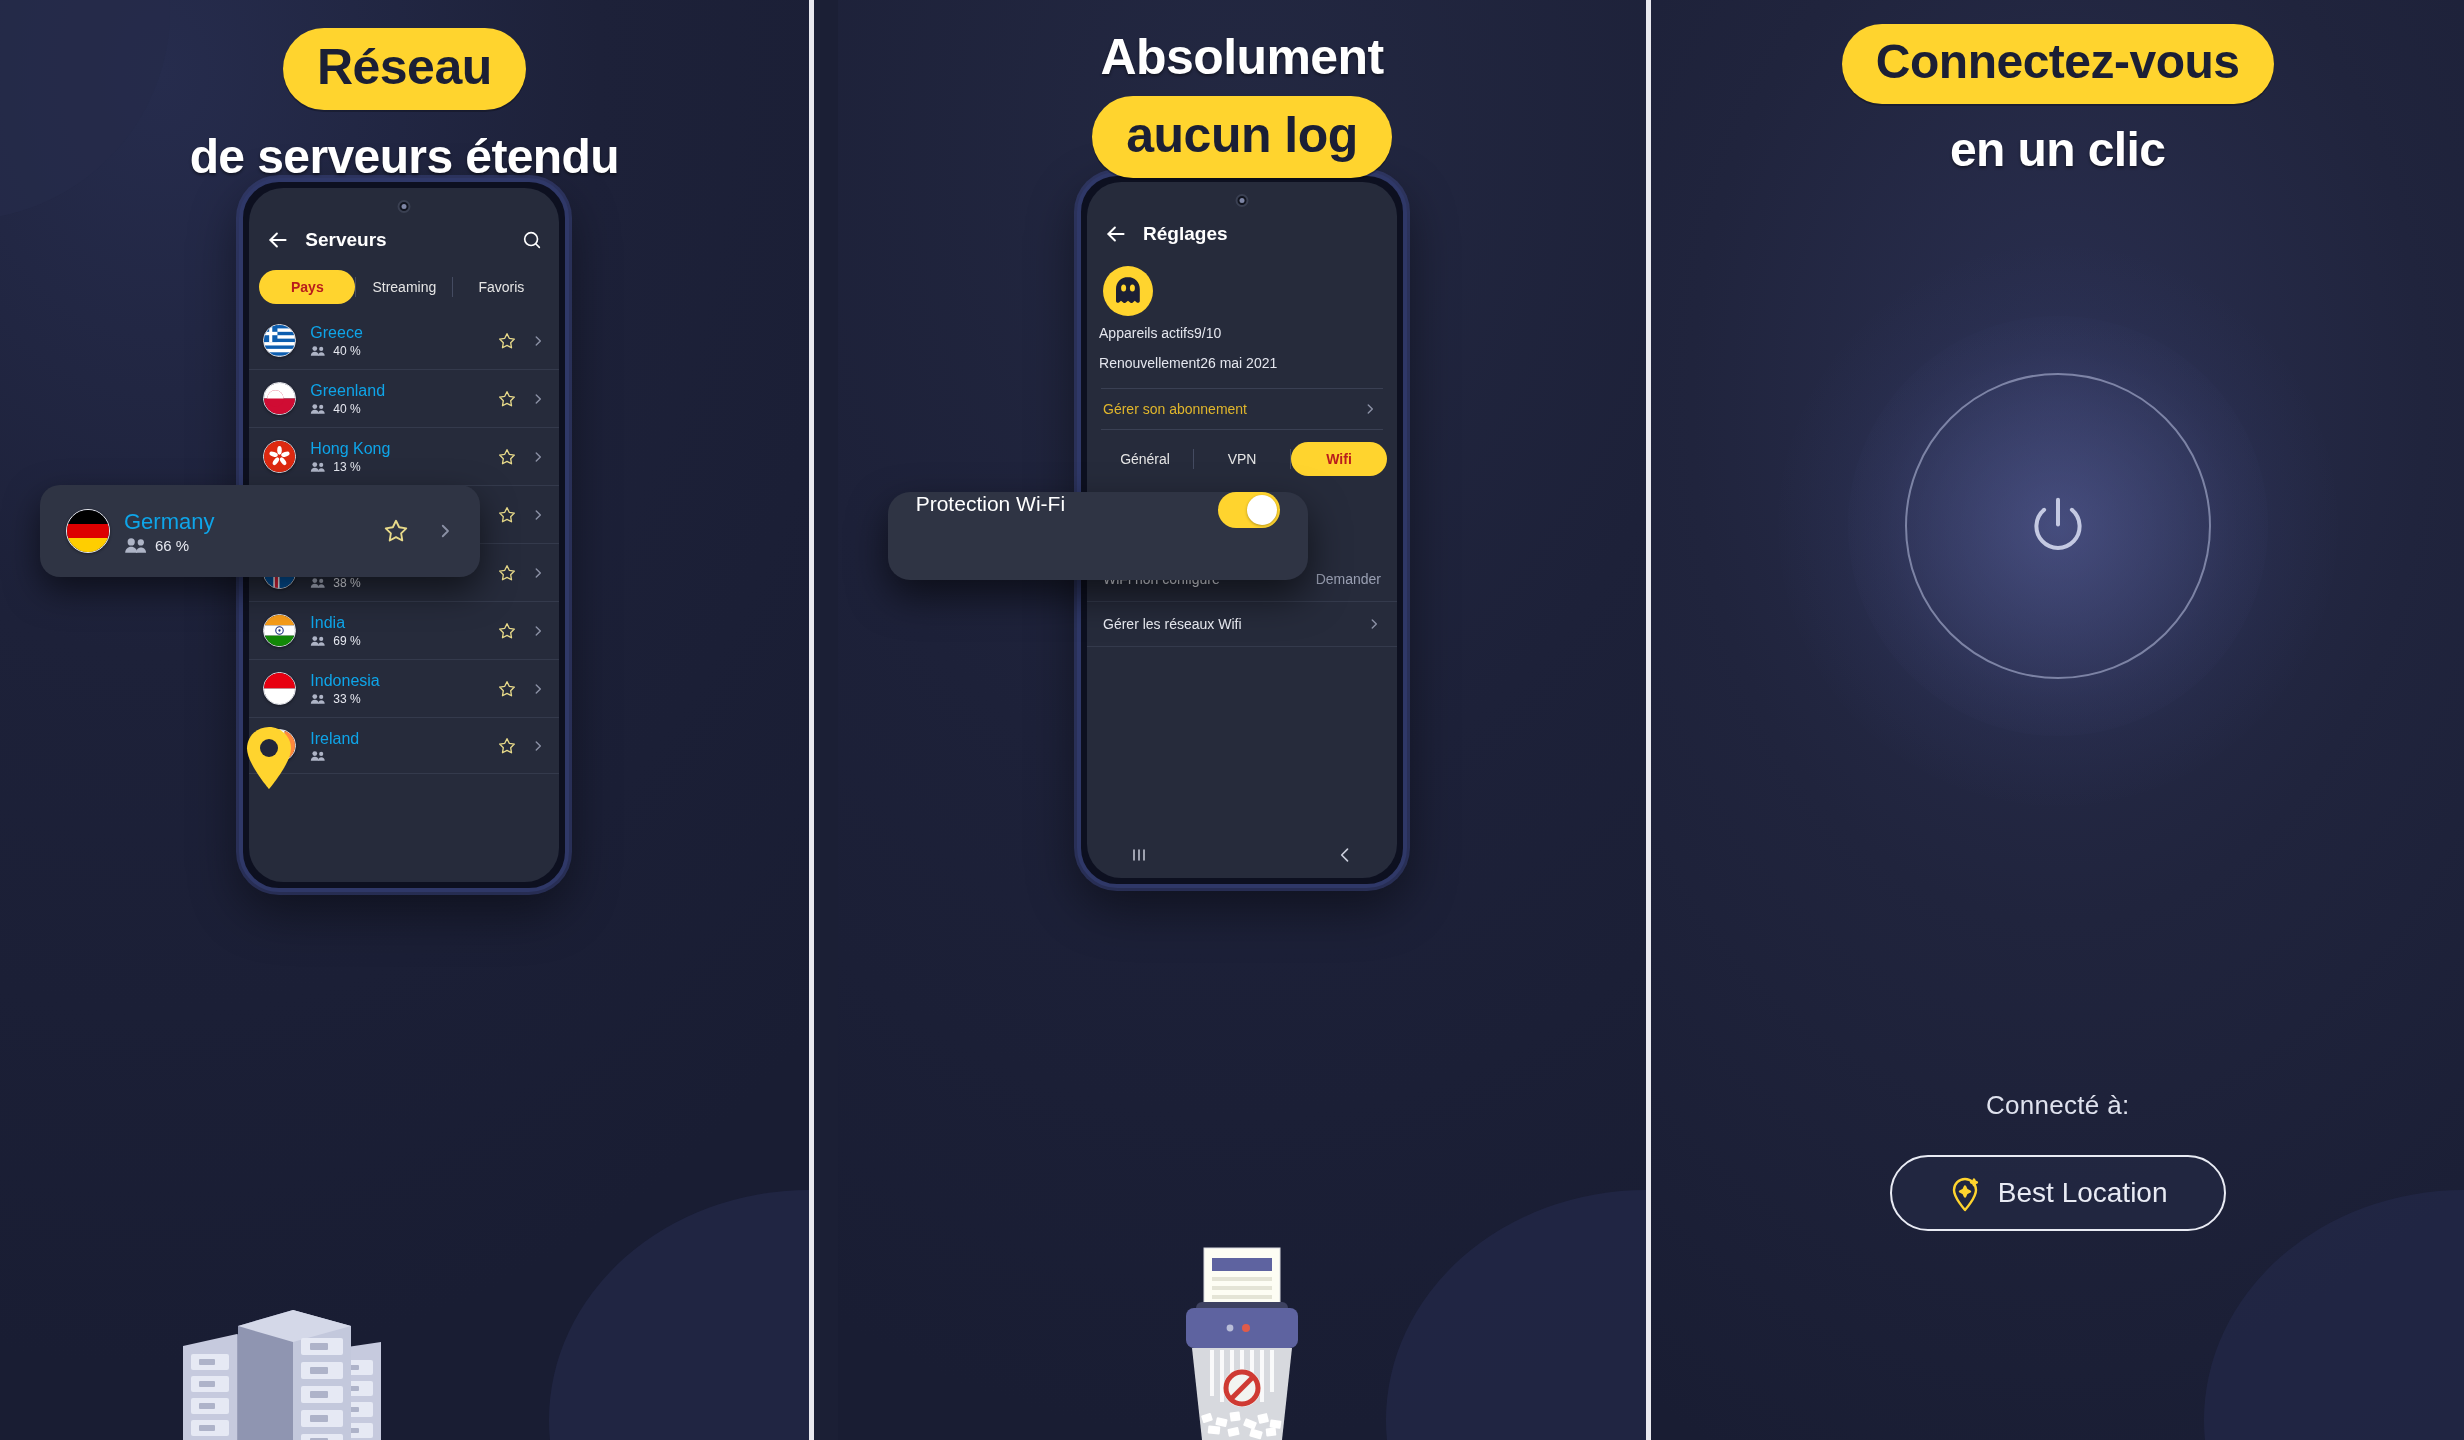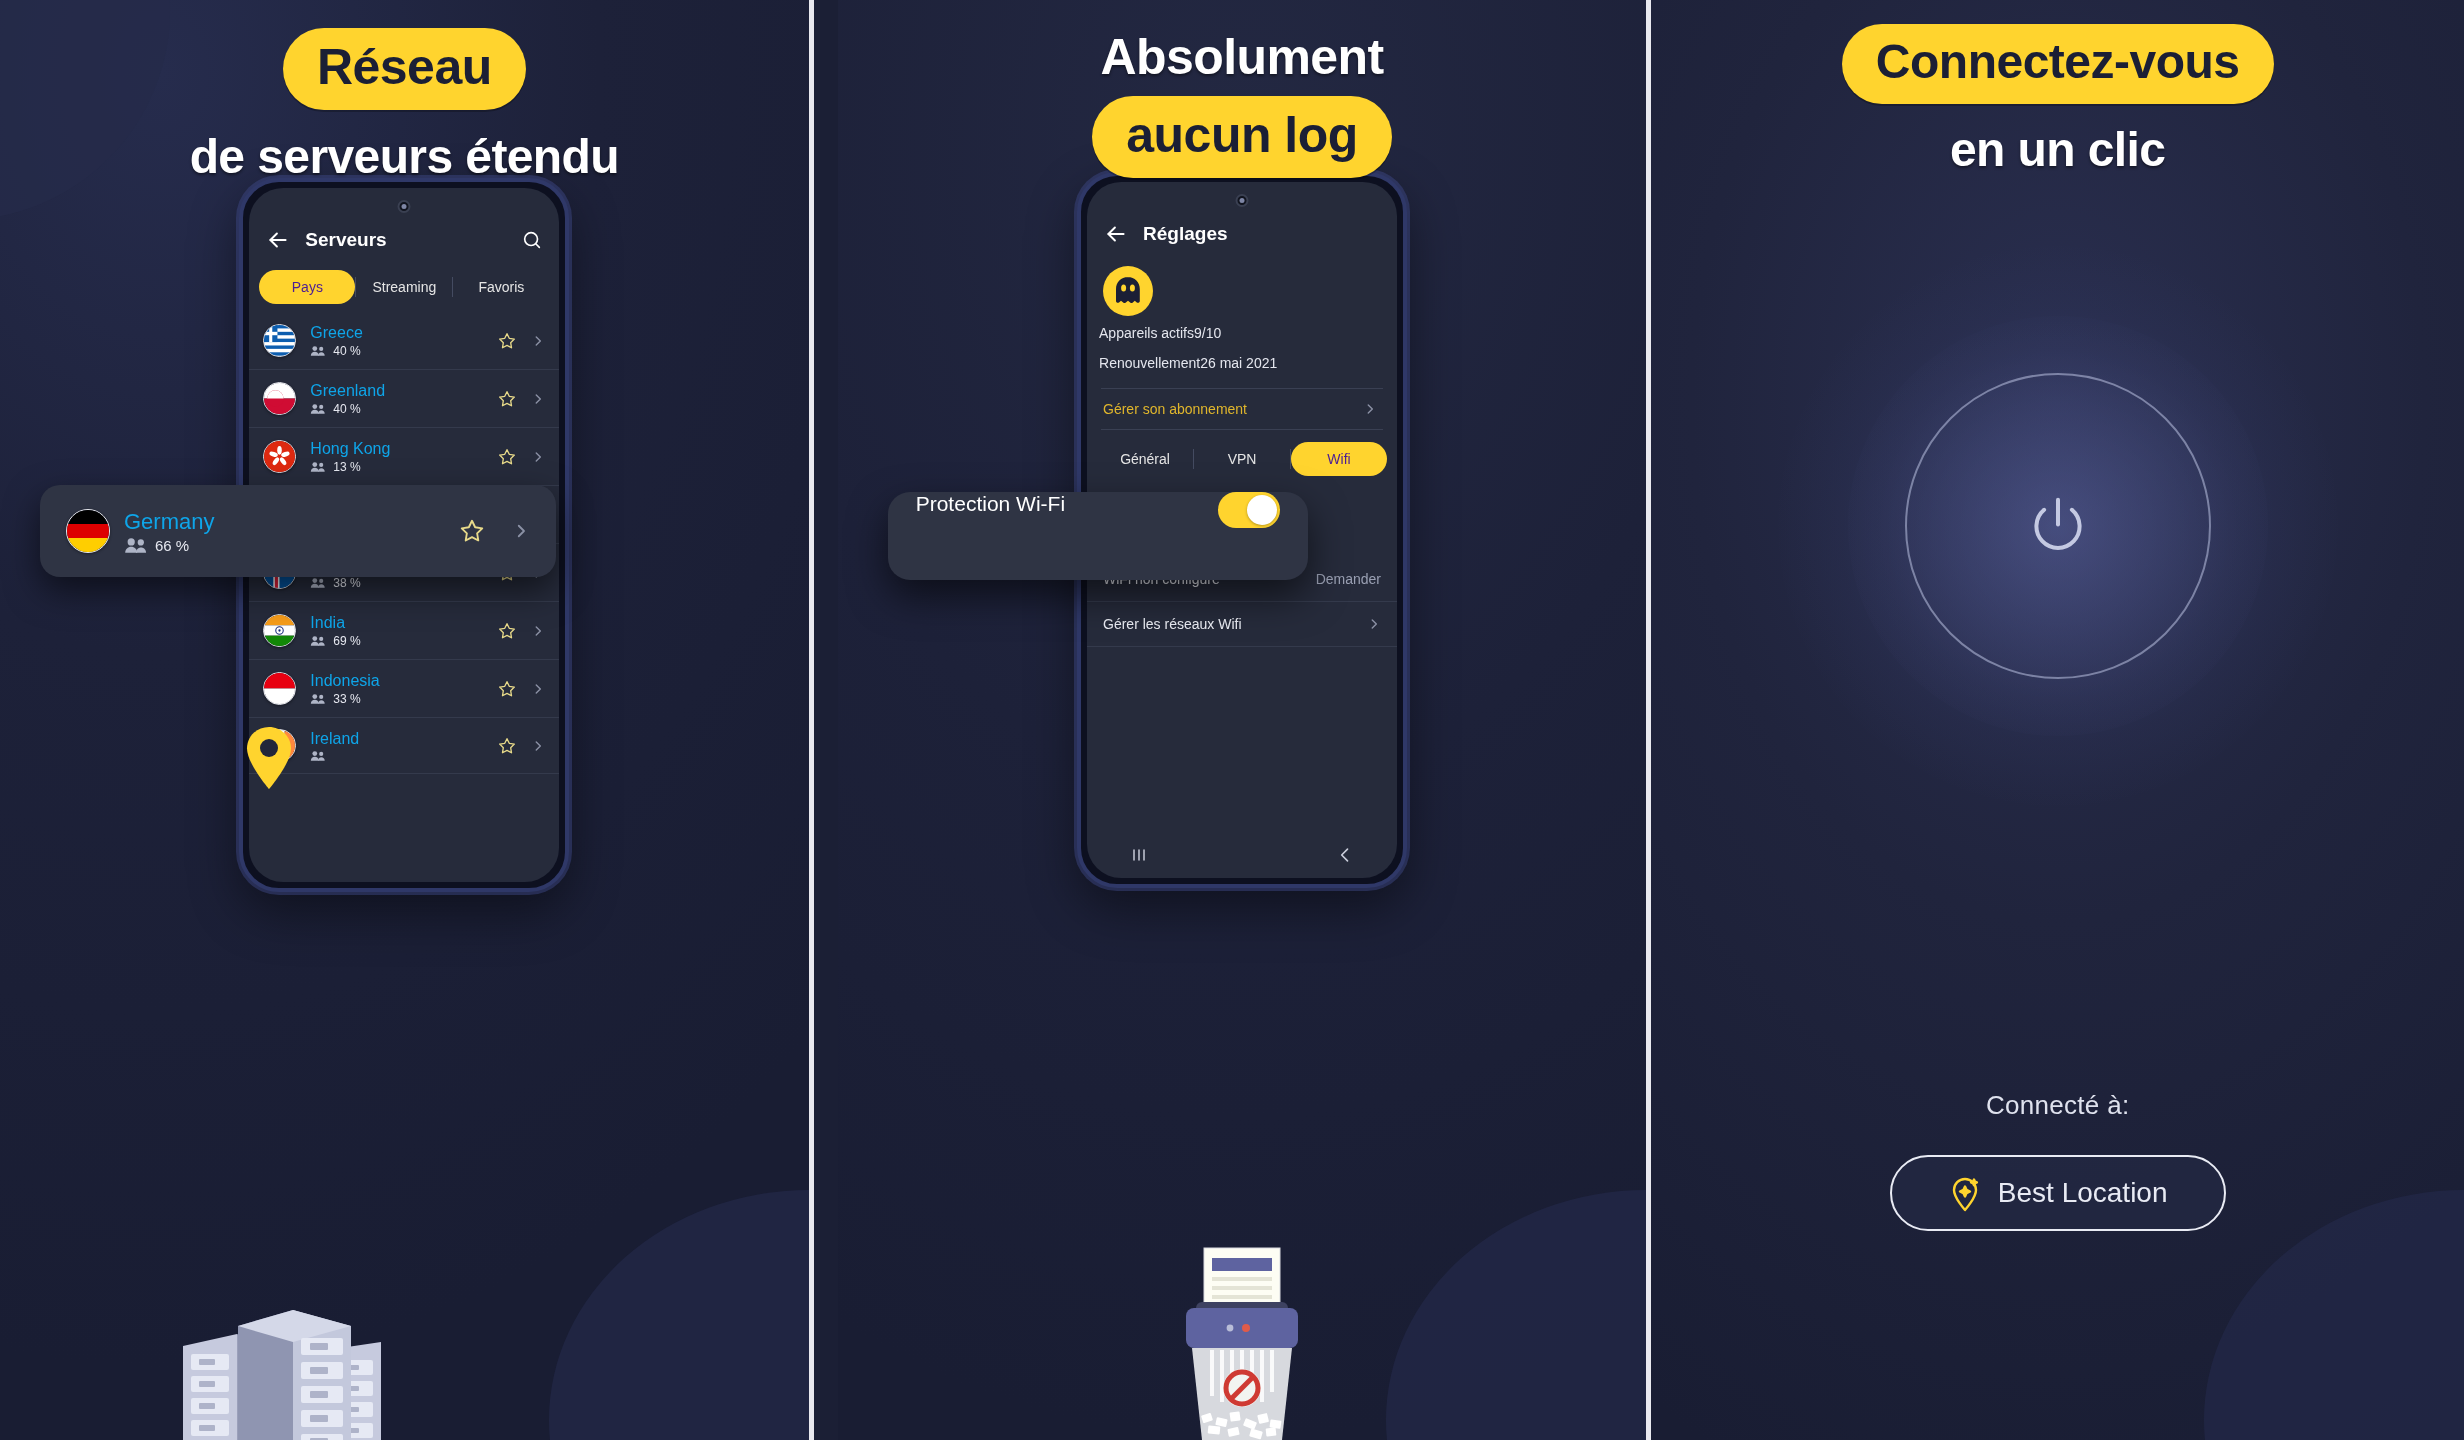"Pays" .seg.active { color: #4c1d95 -> #b91c1c; font-weight: 400 -> 700 }
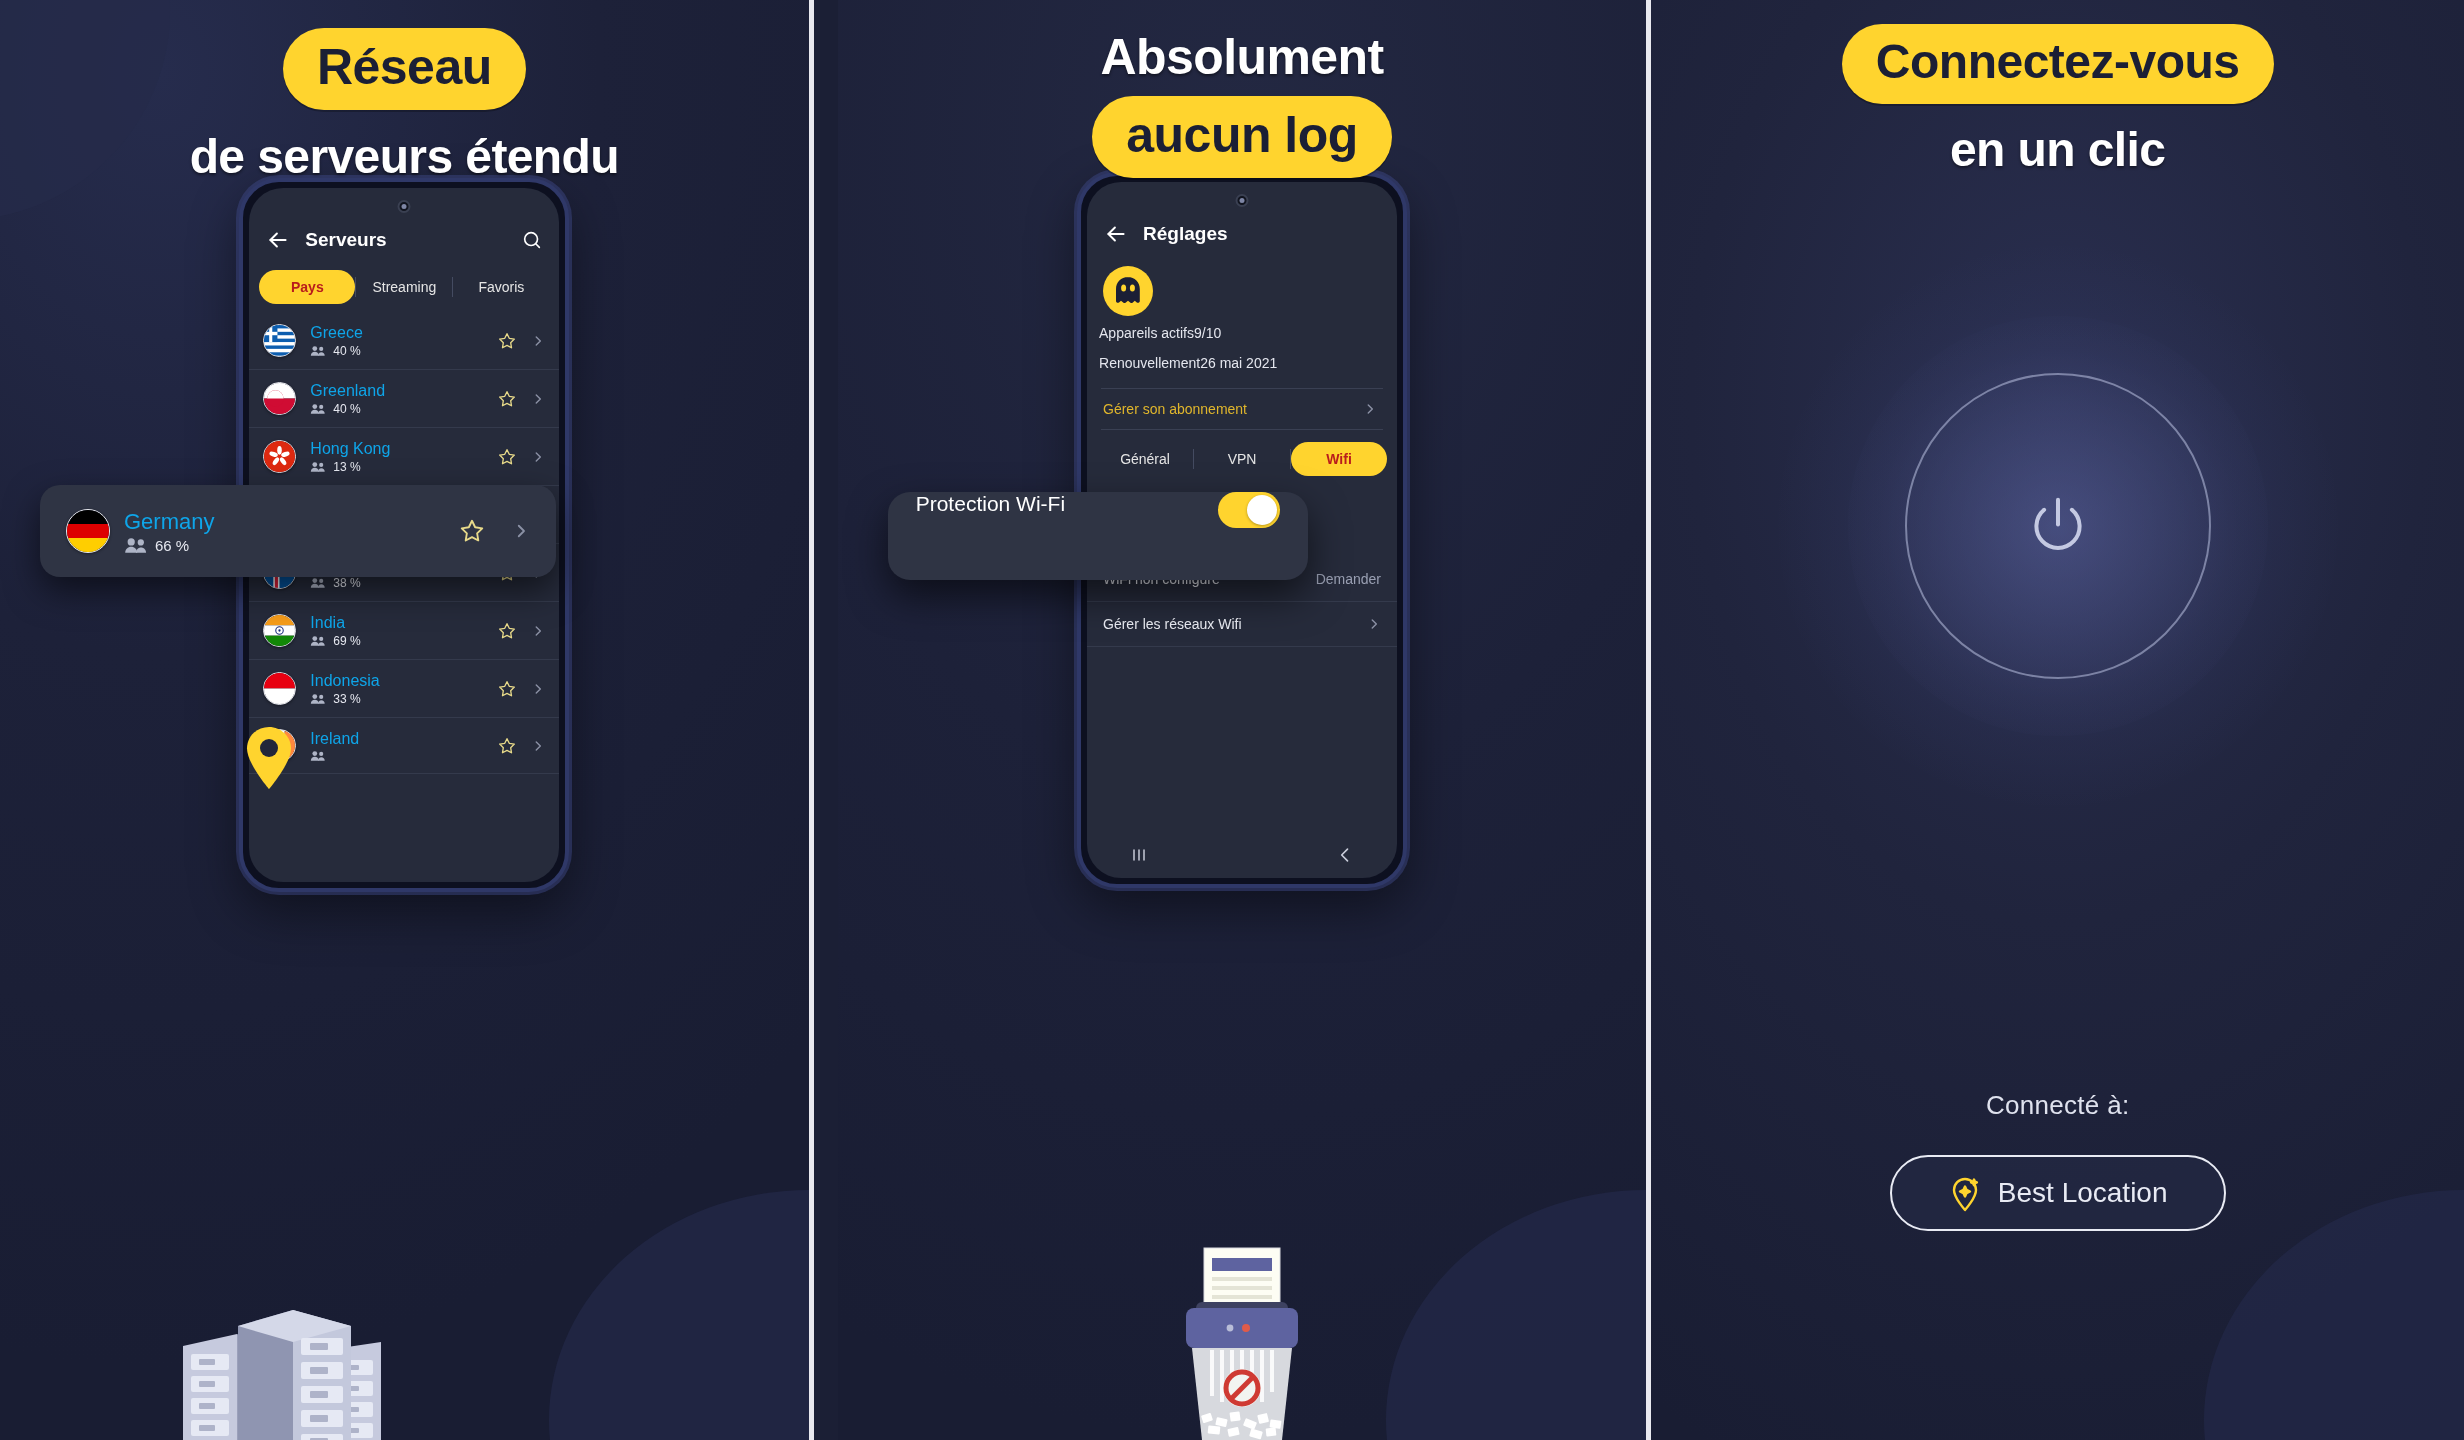"Germany" .p1 .float-card { width: 516px -> 440px }
